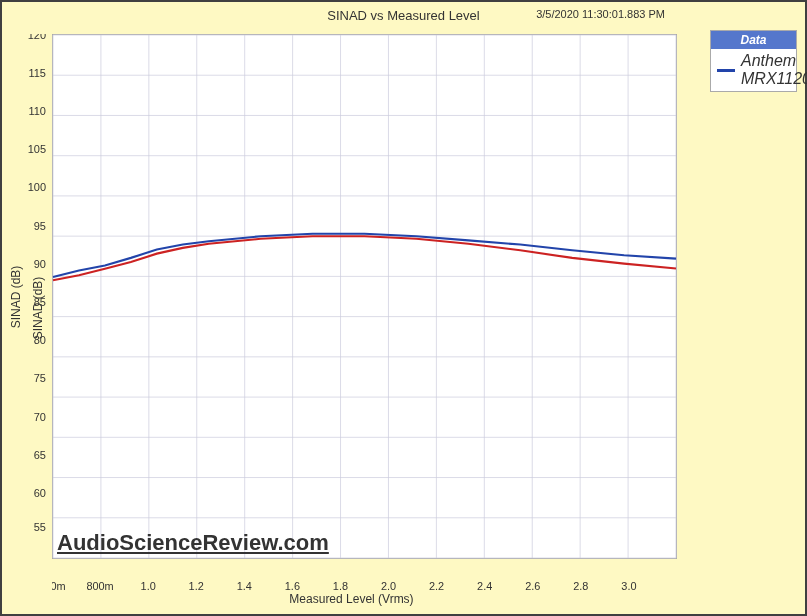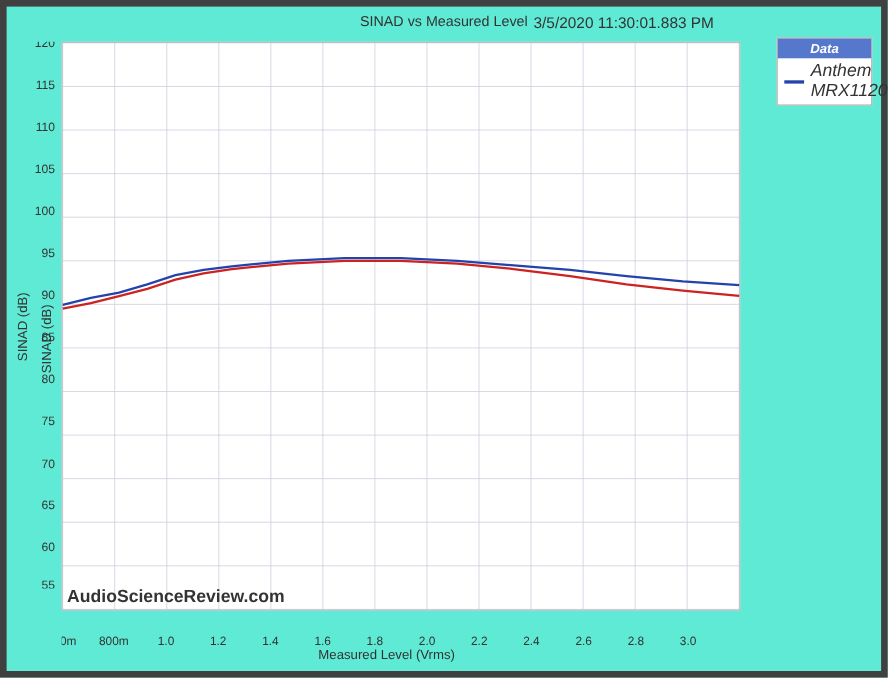"SINAD vs Measured Level" .chart-container { background: #5eead4 -> #fef9c3; border: 6px solid #404040 -> 2px solid #404040 }
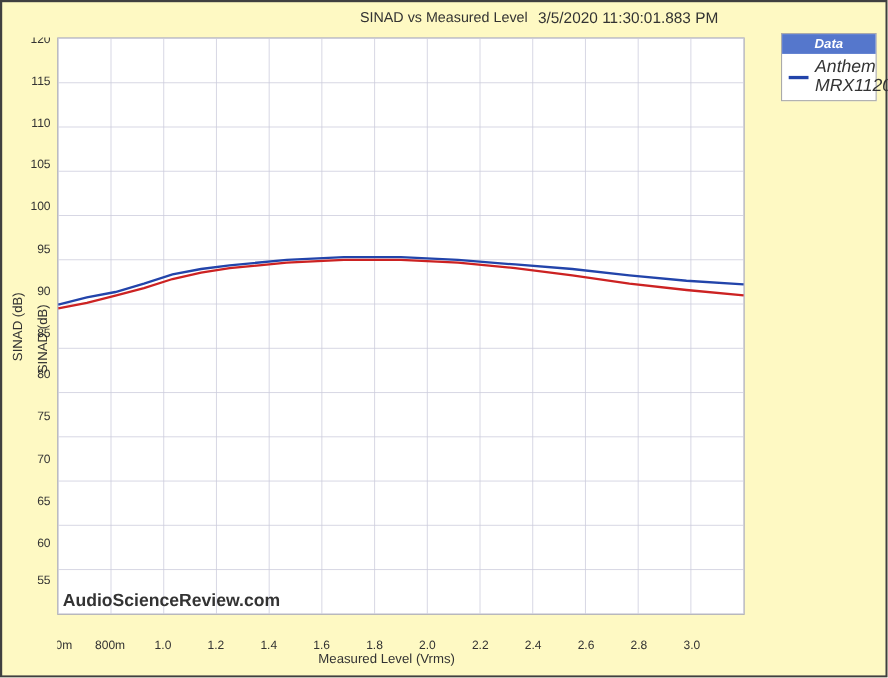"3/5/2020 11:30:01.883 PM" .chart-datetime { font-size: 14px -> 11px; right: 152px -> 140px }
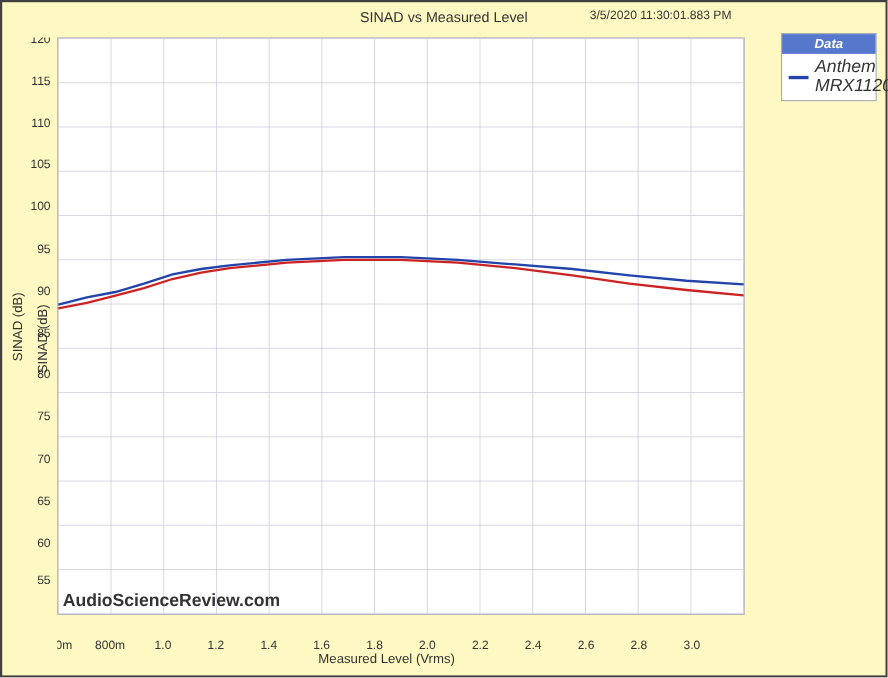"AudioScienceReview.com" .watermark { font-size: 16px -> 22px; text-decoration: none -> underline }
